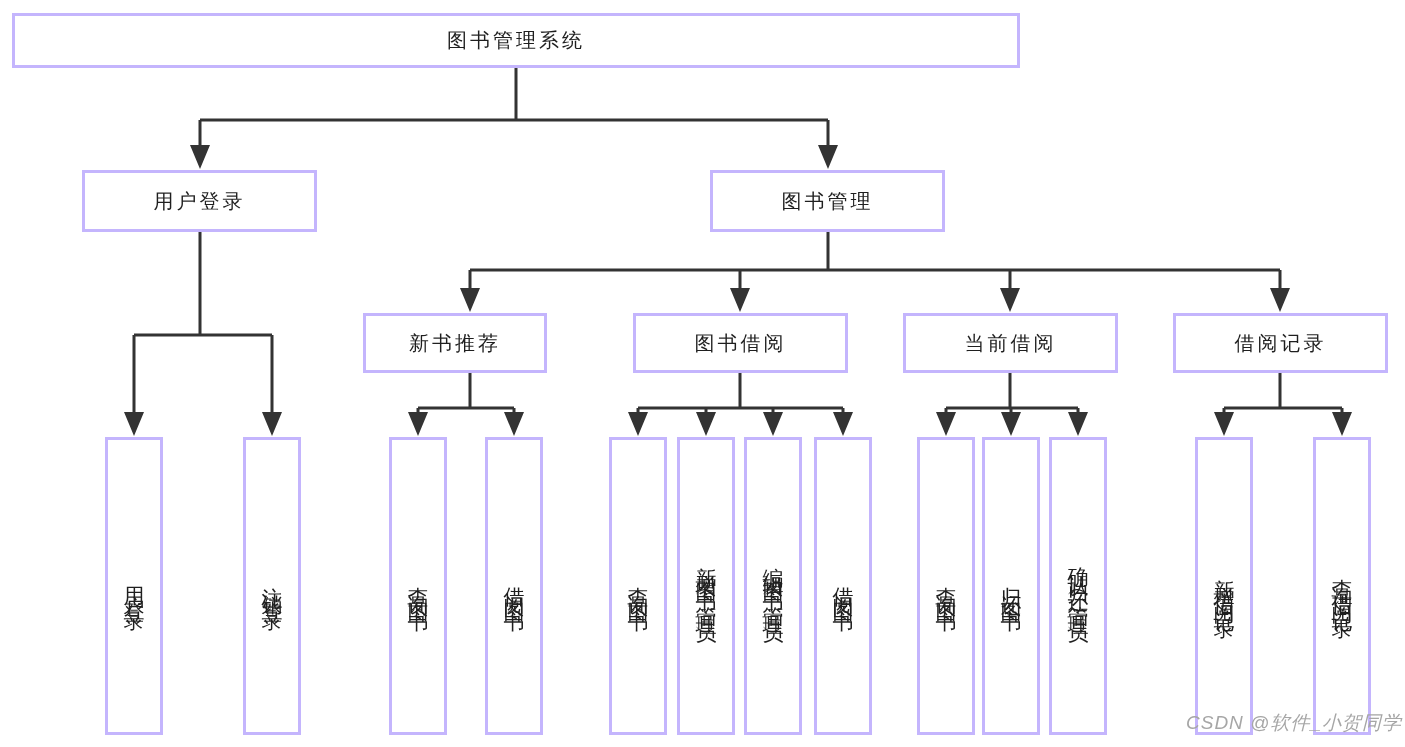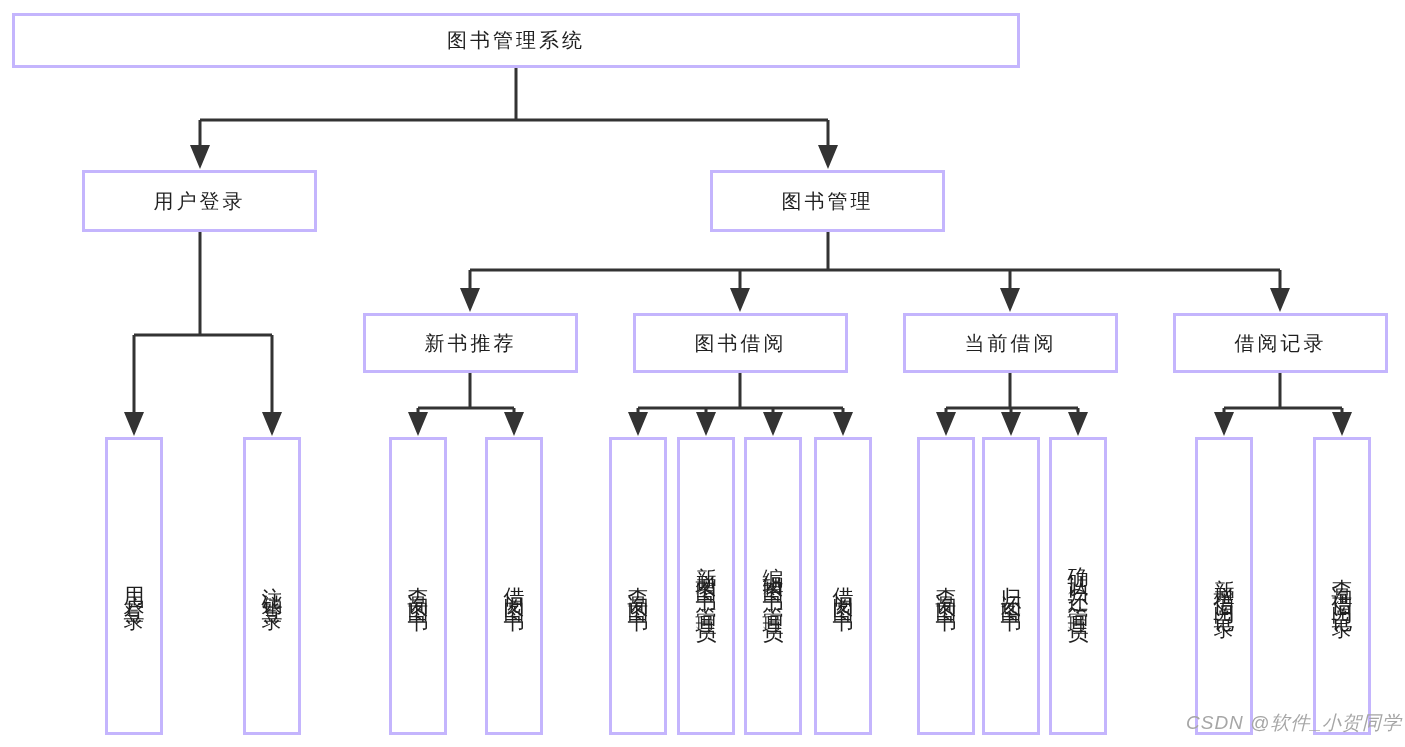"新书推荐" div.node { width: 215px -> 184px }
